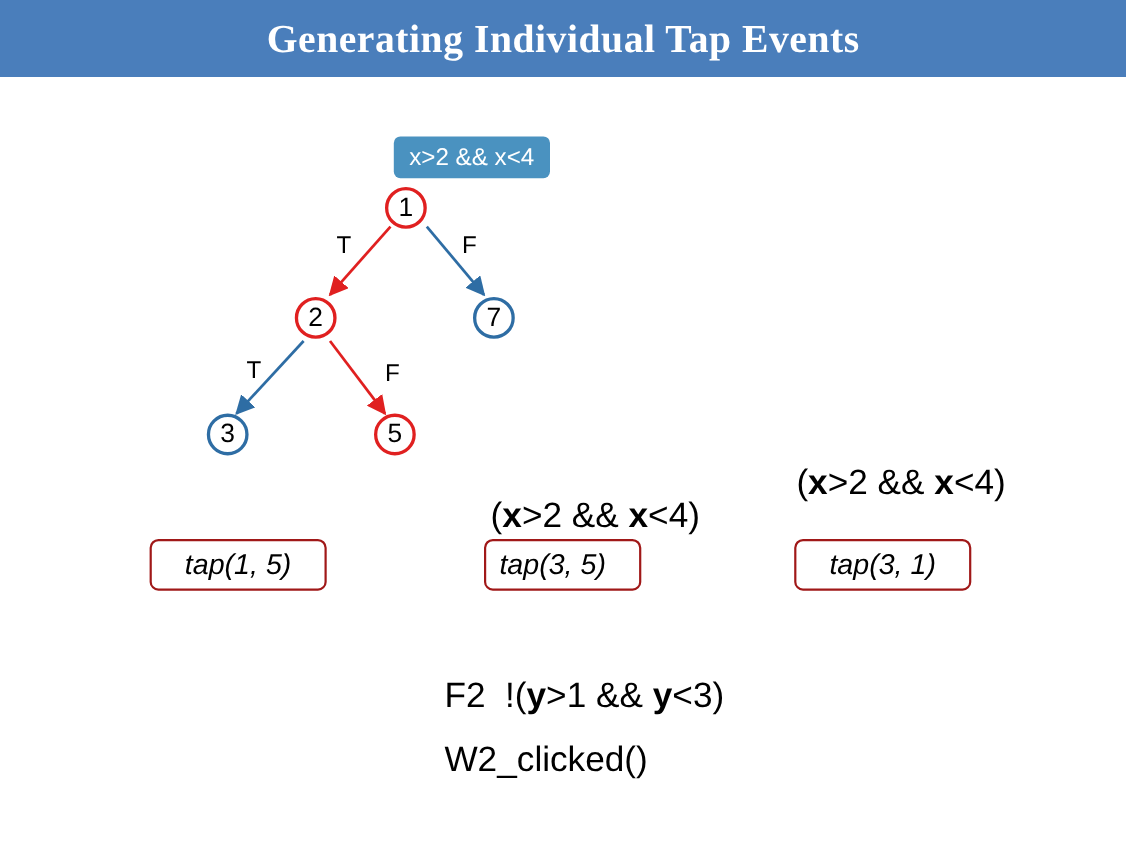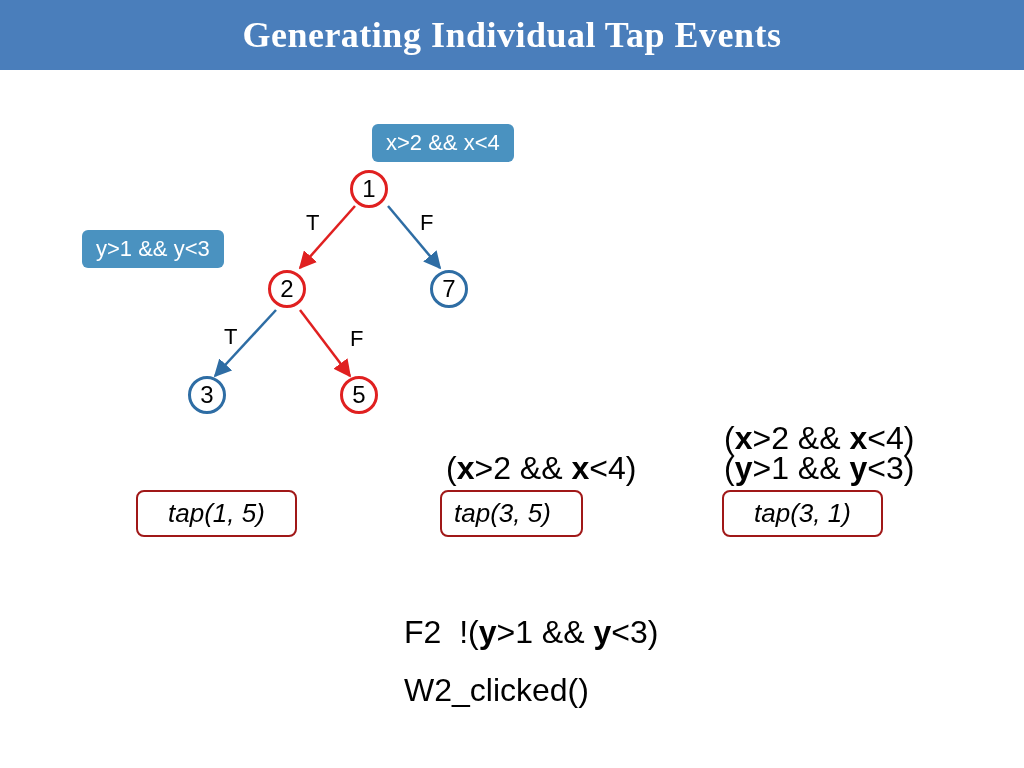"x>2 && x<4" div.cond-tag { left: 372px -> 358px }
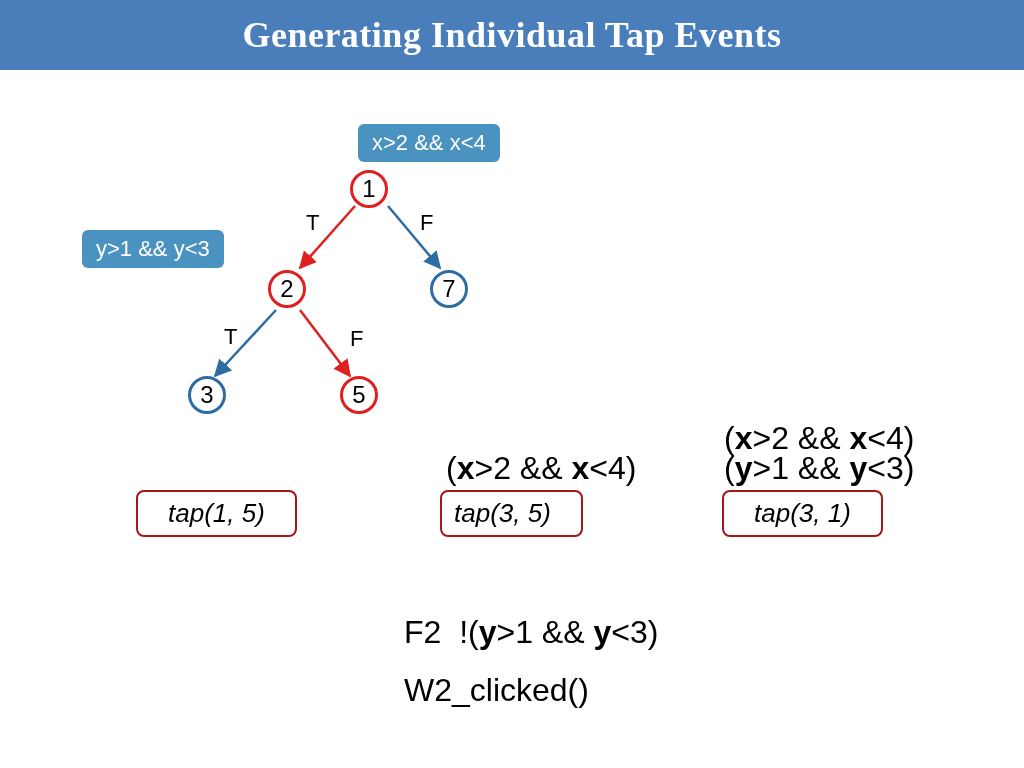"y>1 && y<3" div.cond-tag { html: <div>y&gt;1 &amp;&amp; y&lt;3</div> -> none }
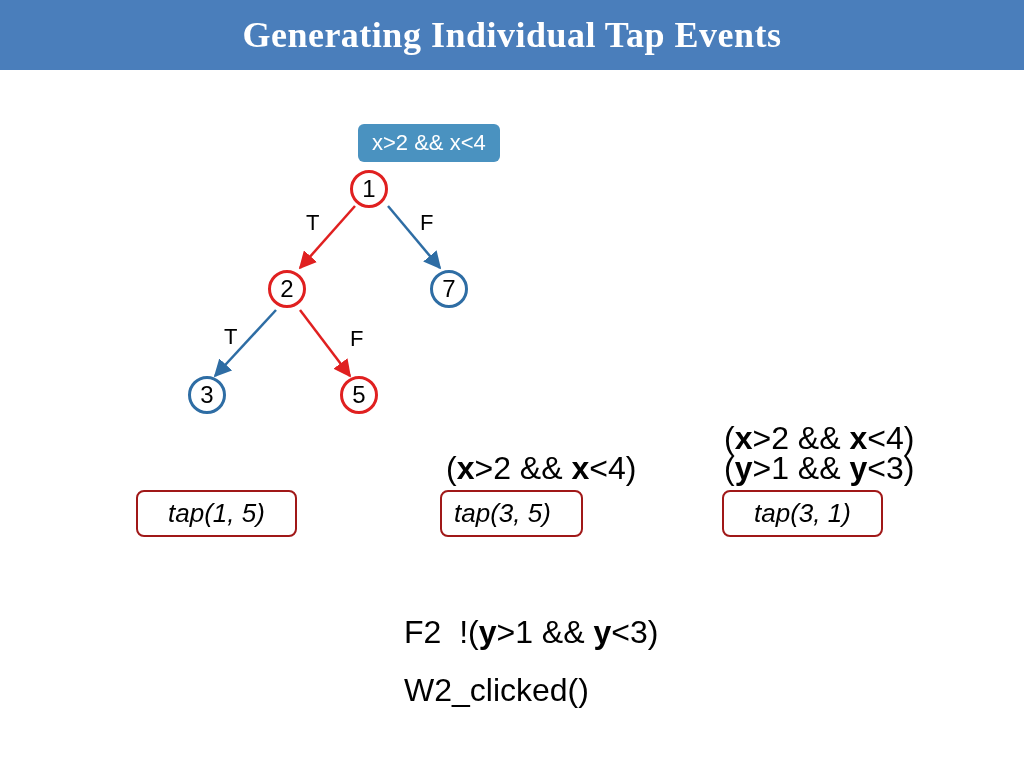"(y>1 && y<3)" div.cond-text { html: <div>(<b>y</b>&gt;1 &amp;&amp; <b>y</b>&lt;3)</div> -> none }
